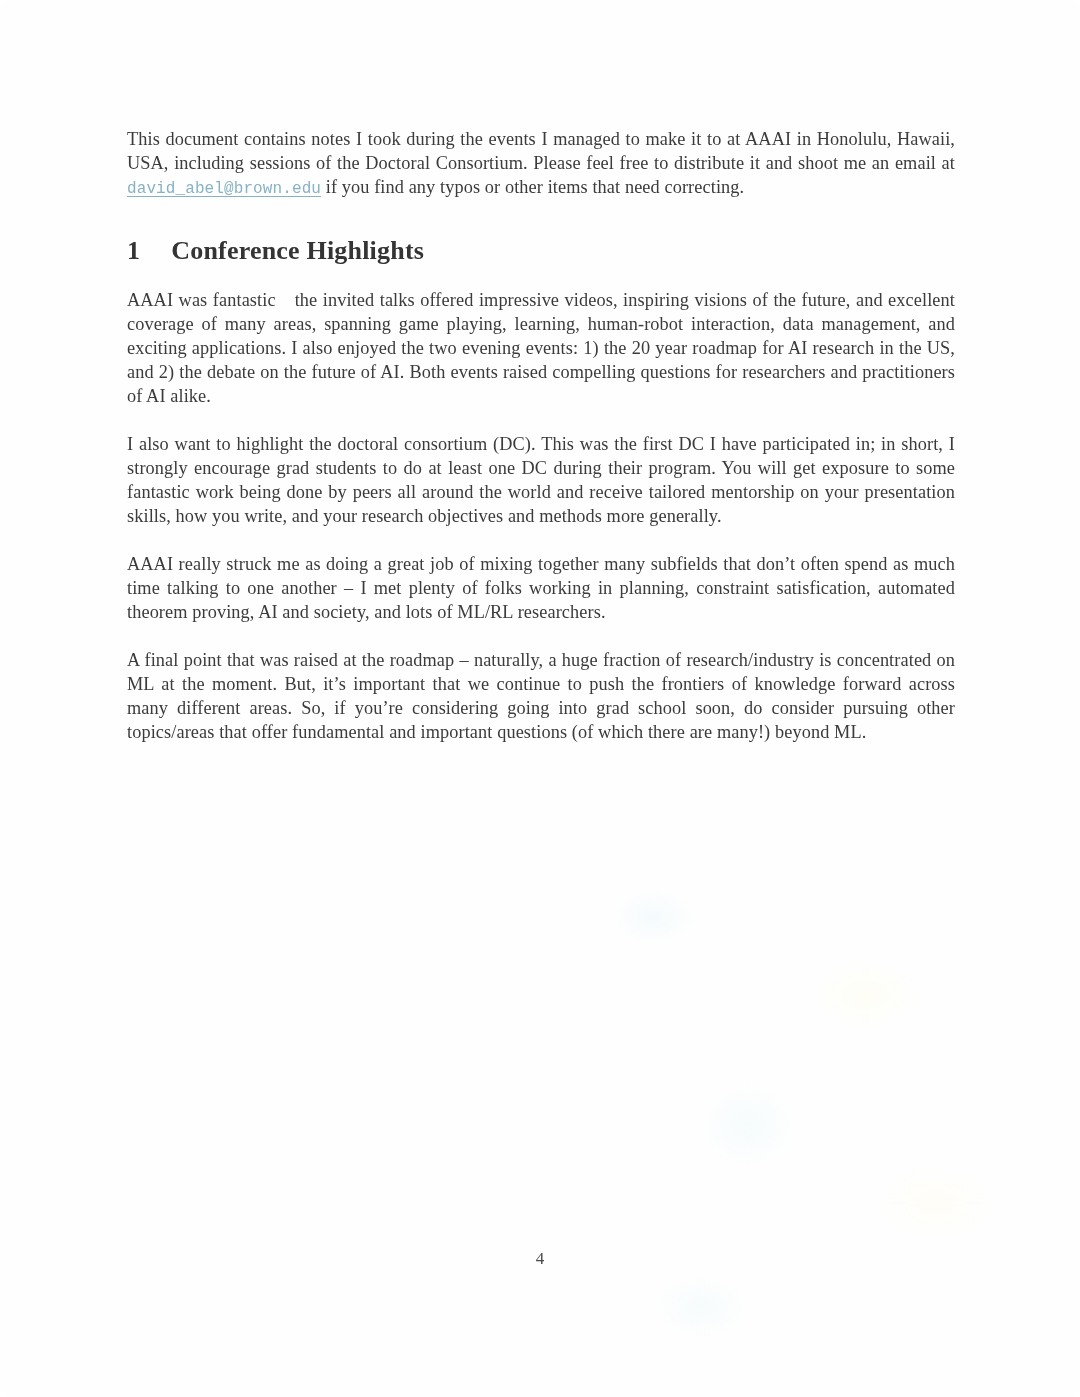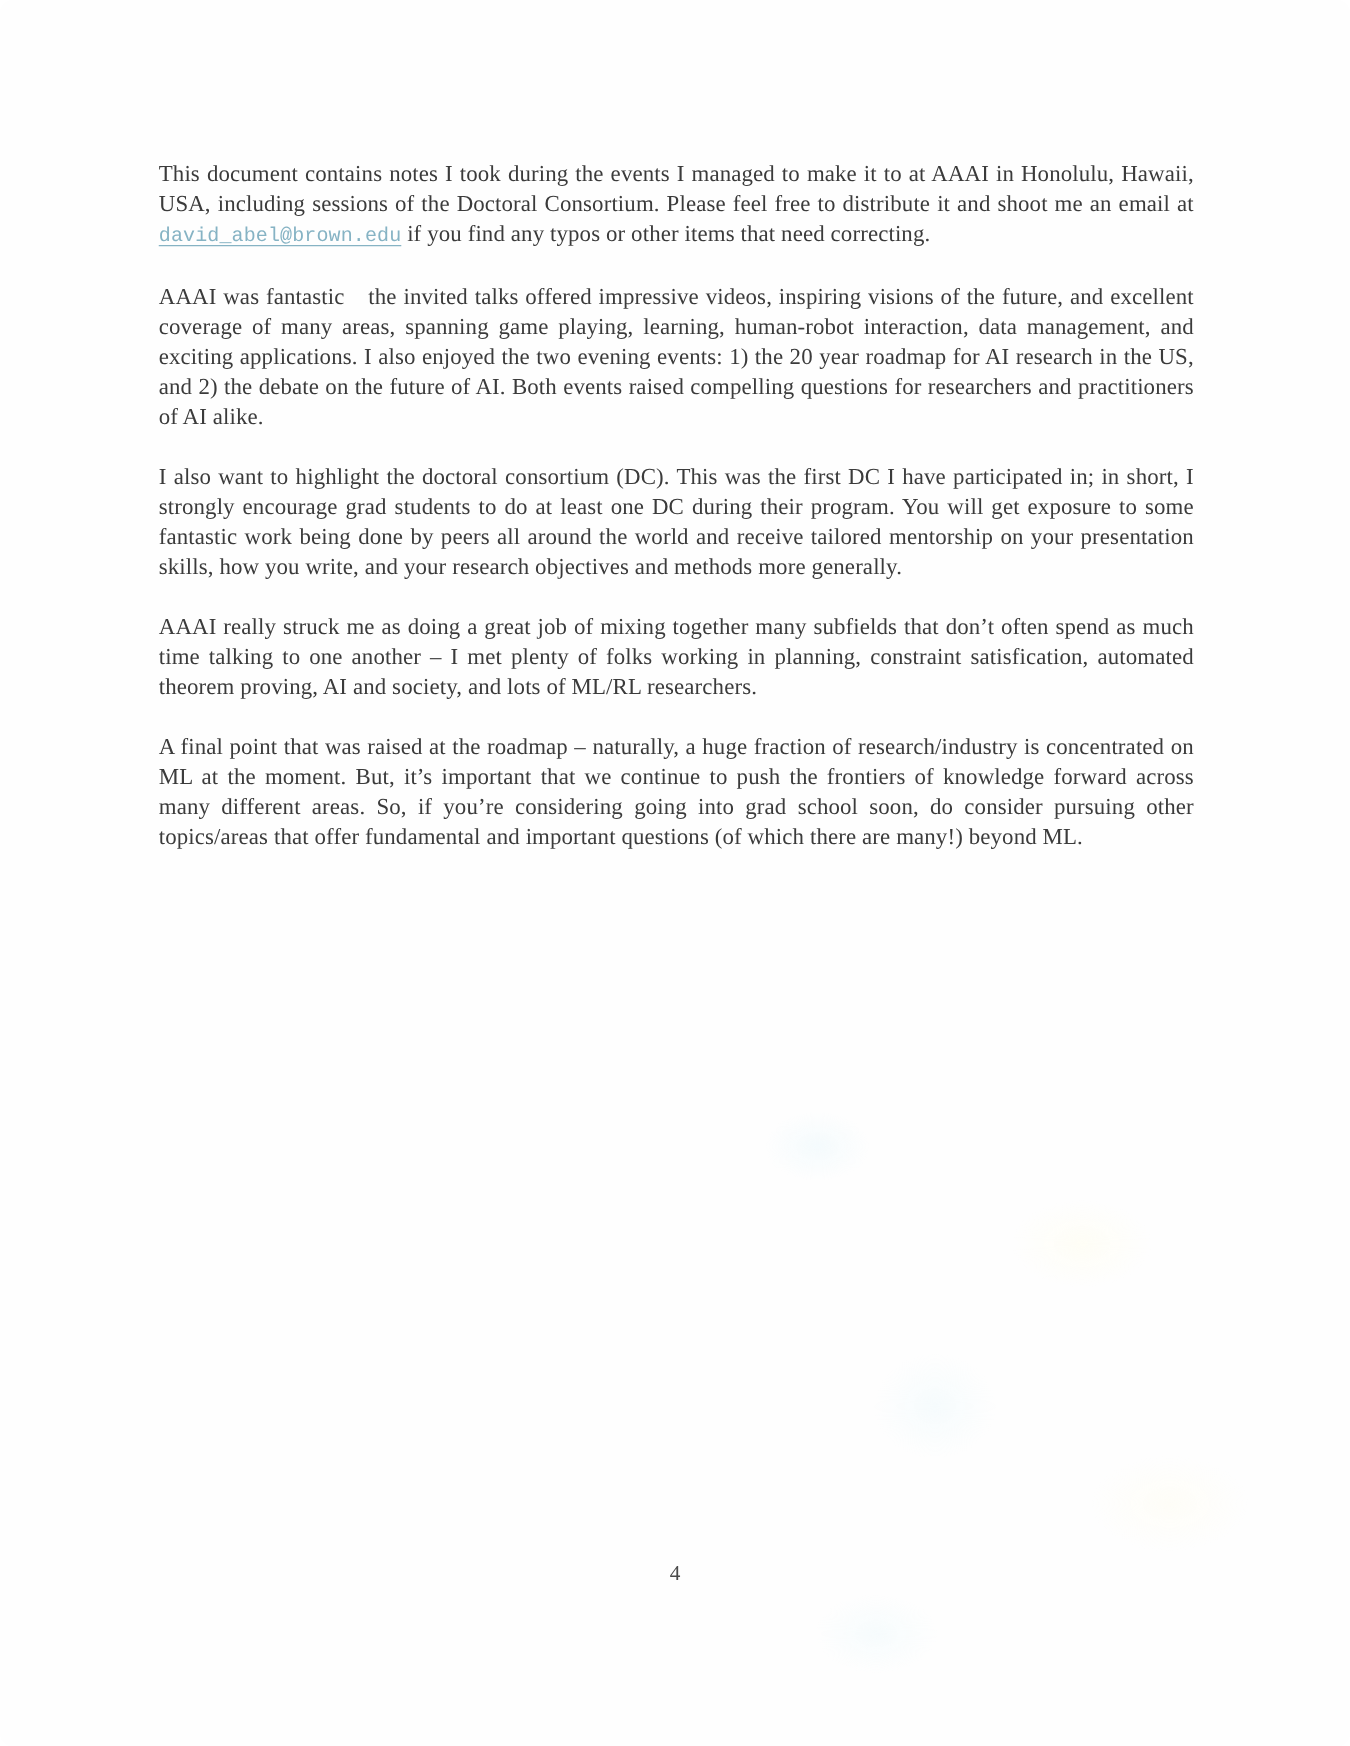"1 Conference Highlights" h2.section-heading { html: none -> <h2><span>1</span><span>Conference Highlights</span></h2> }
